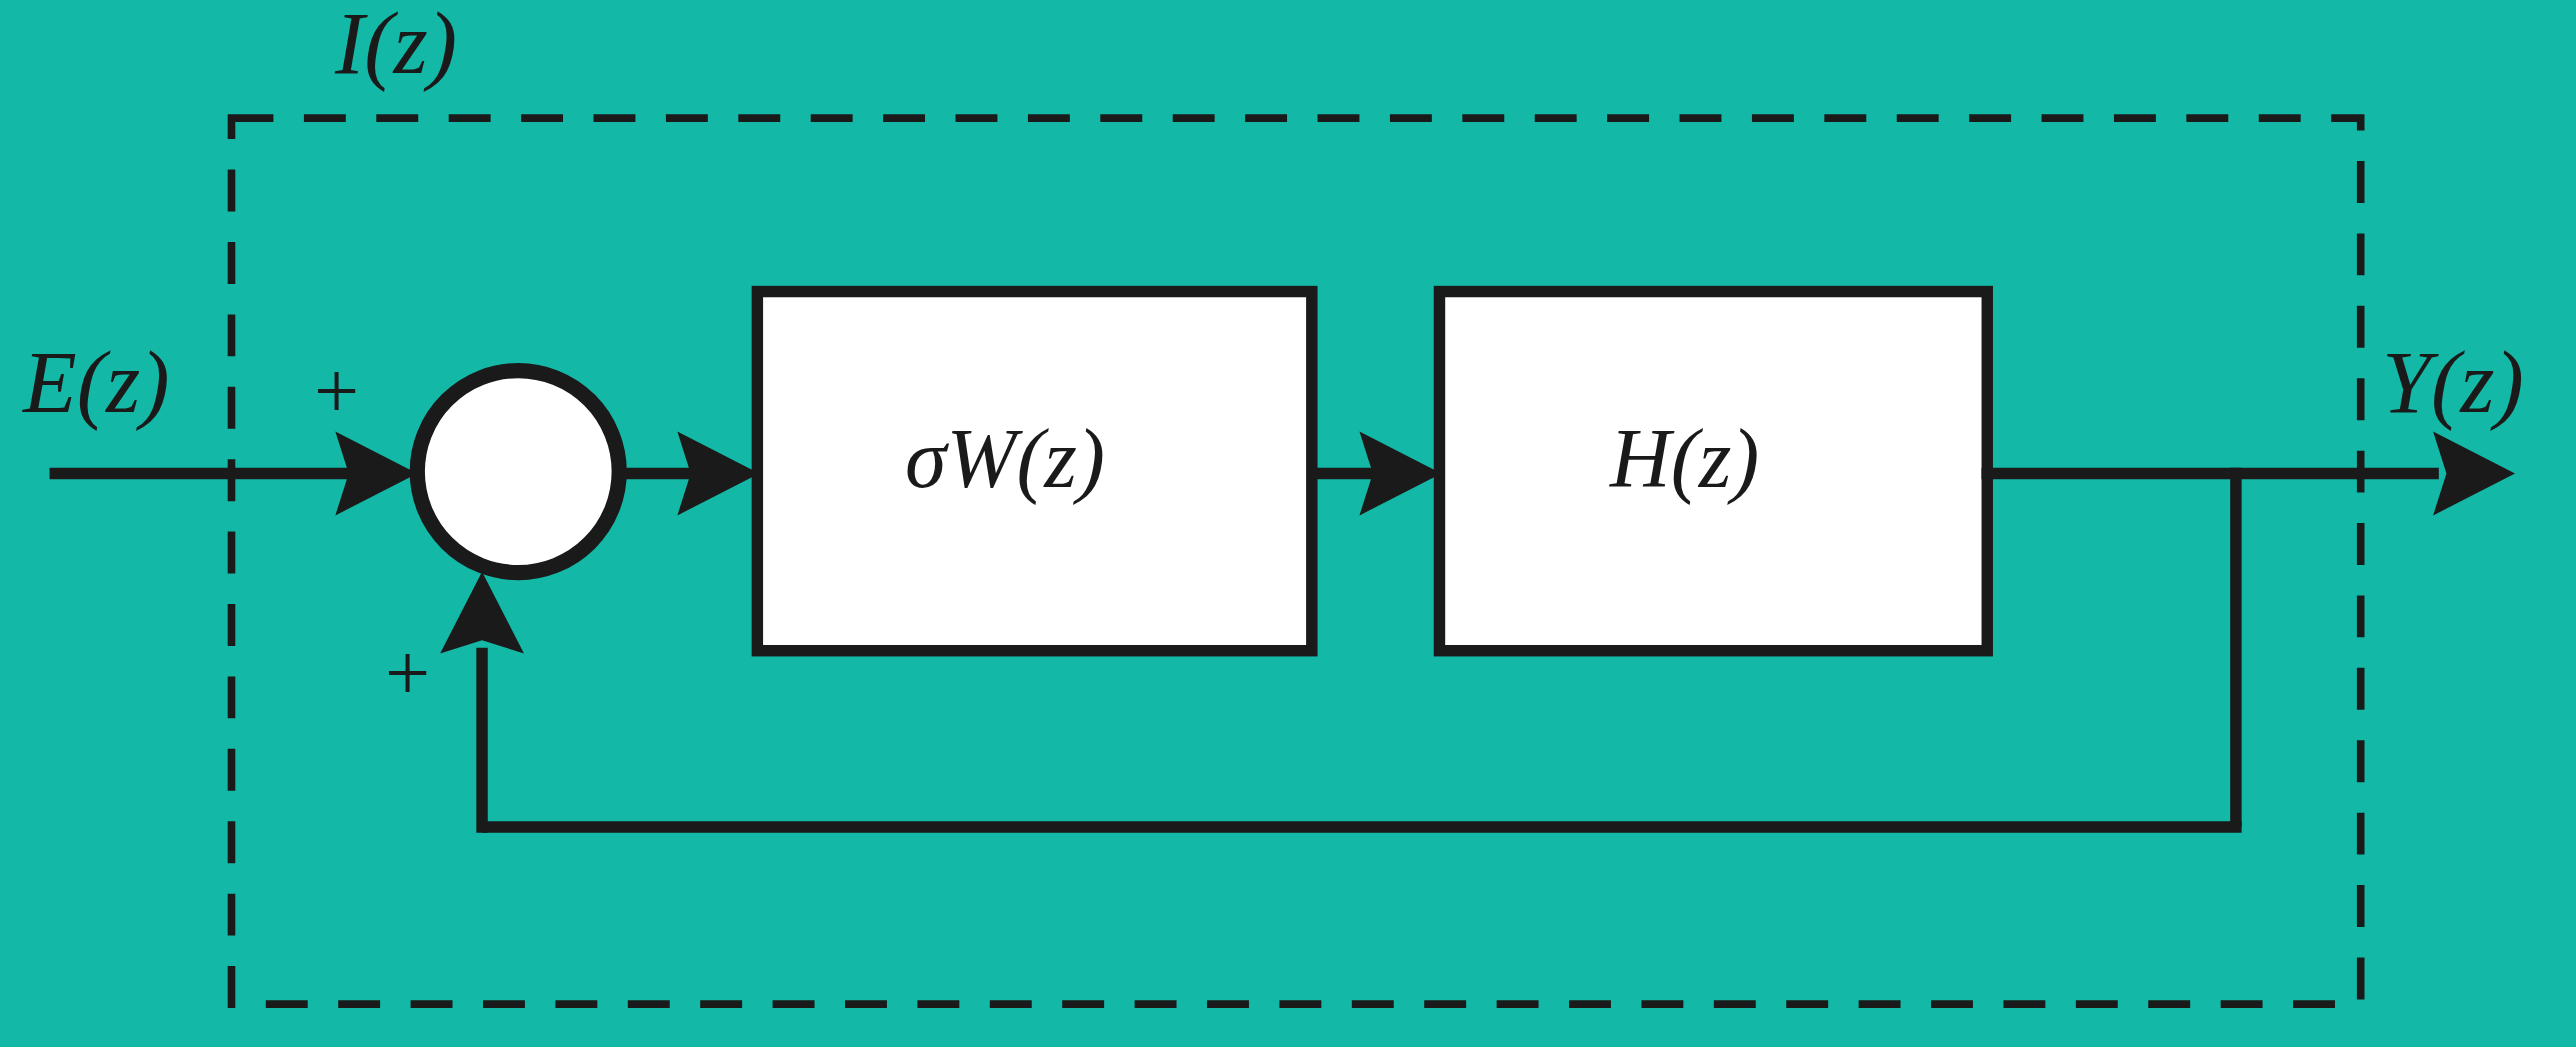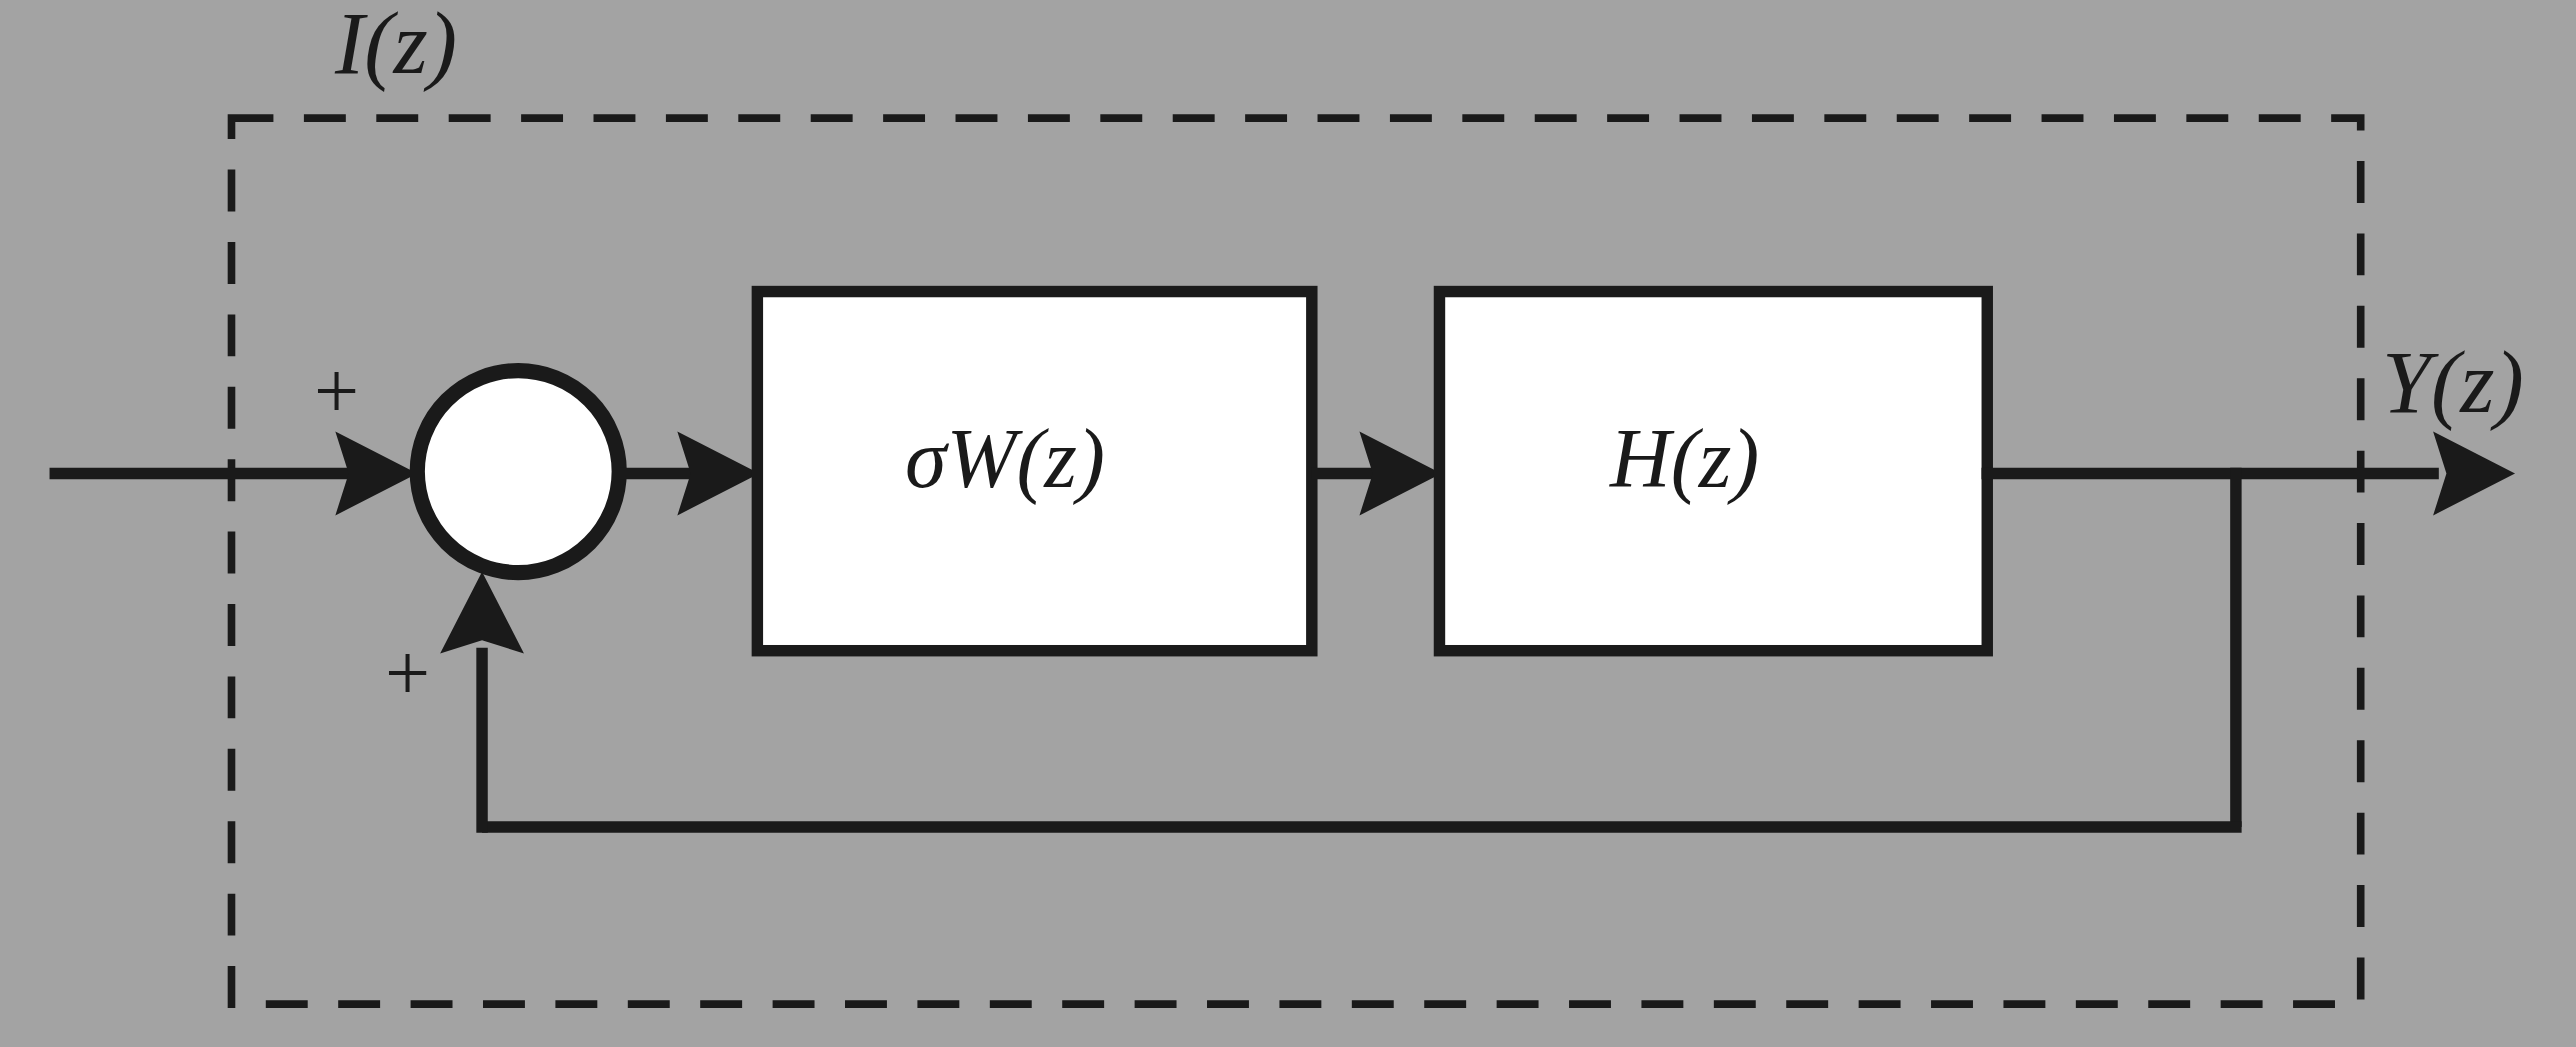"I(z)" div { background: #a3a3a3 -> #14b8a6 }
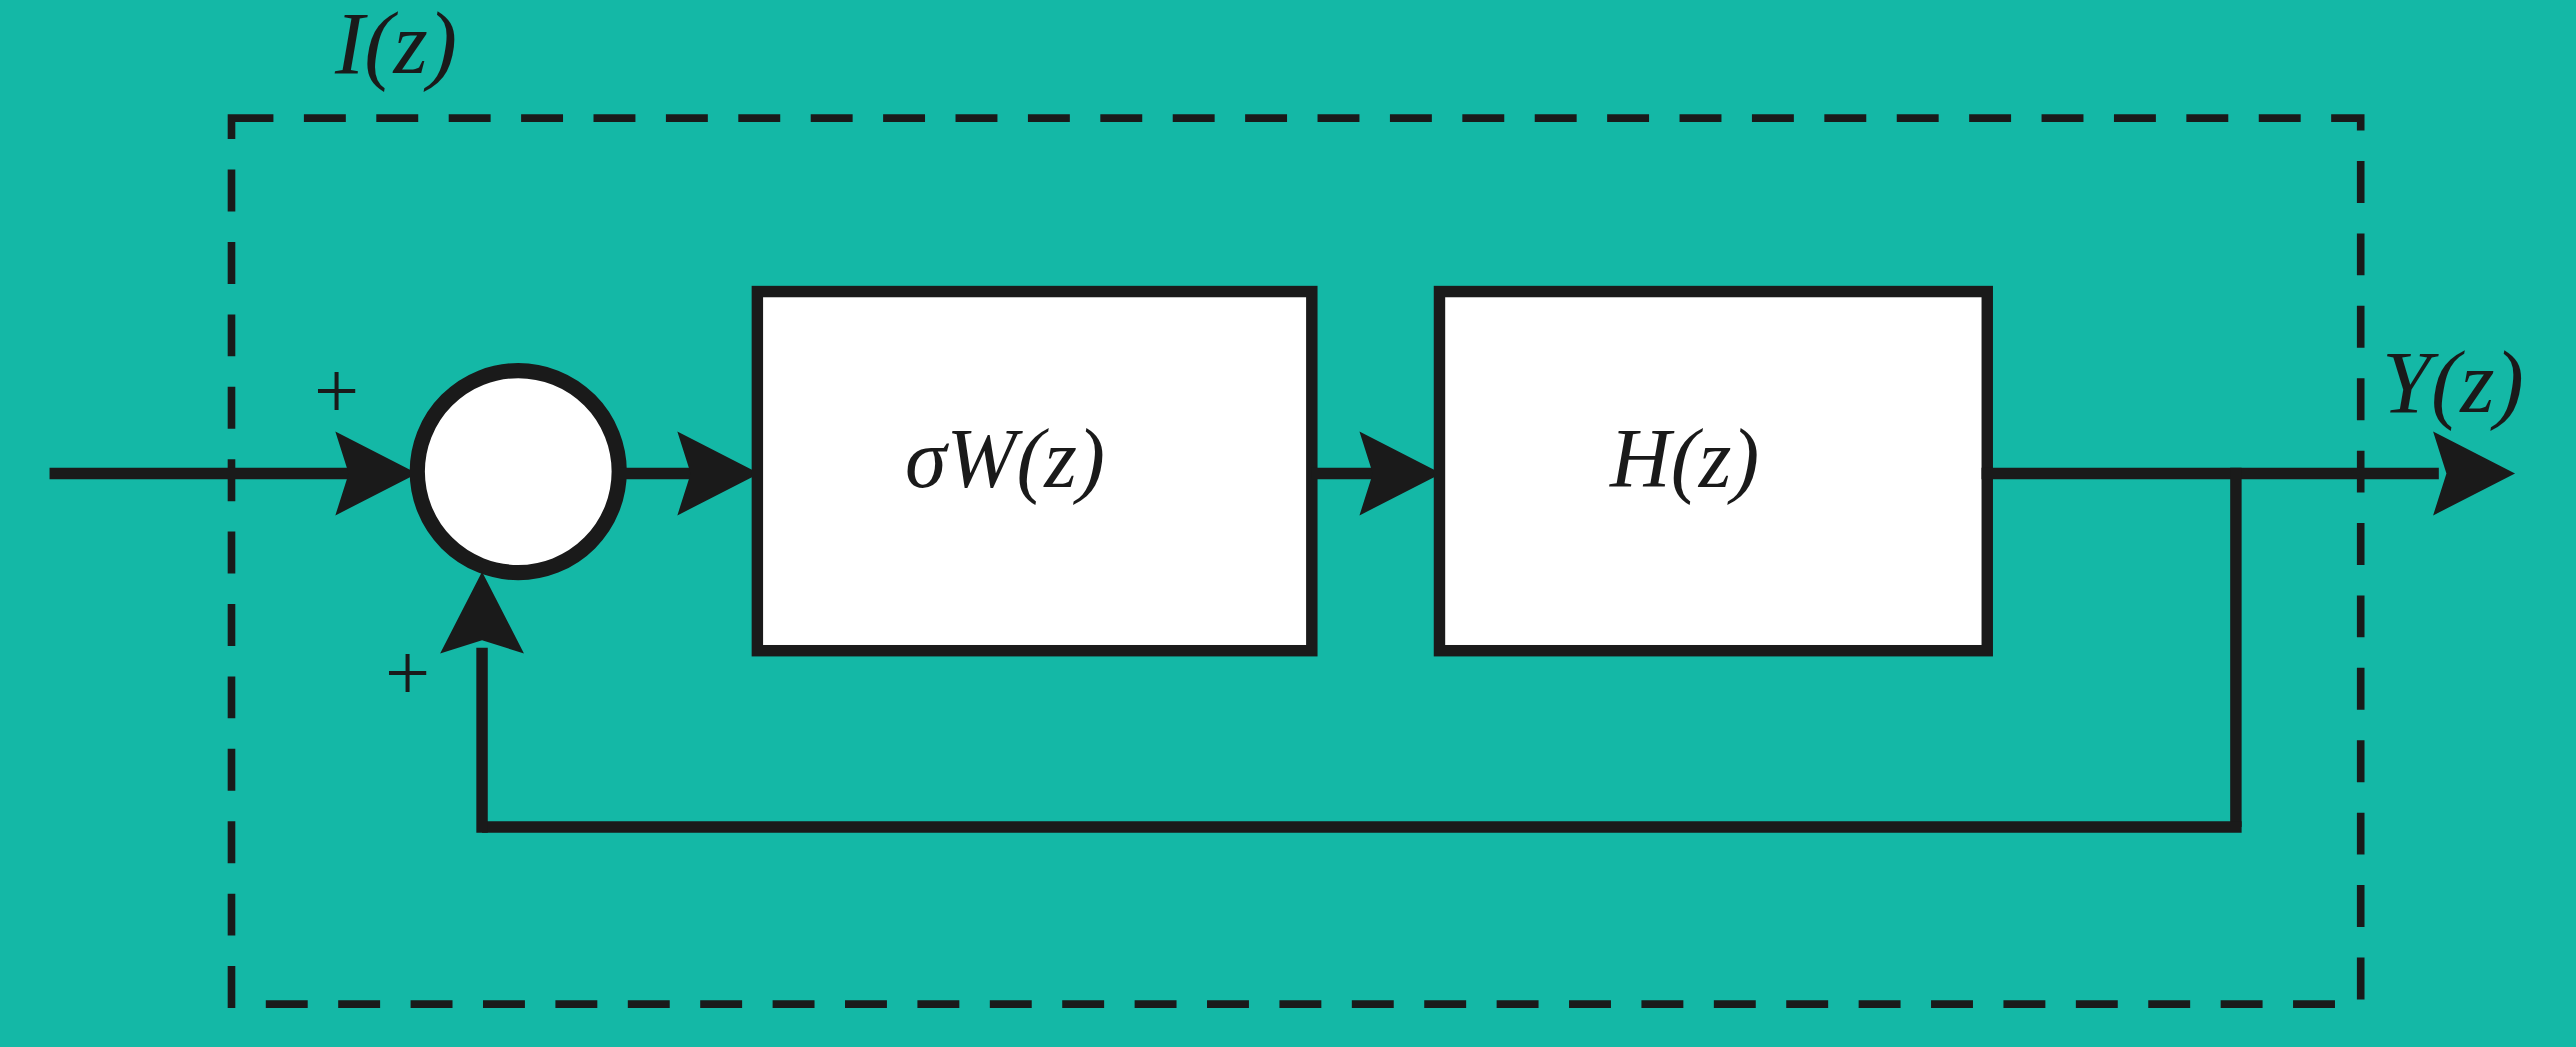"E(z)" div.mathlabel { html: none -> <div> <span>E(z)</span> </div> }
